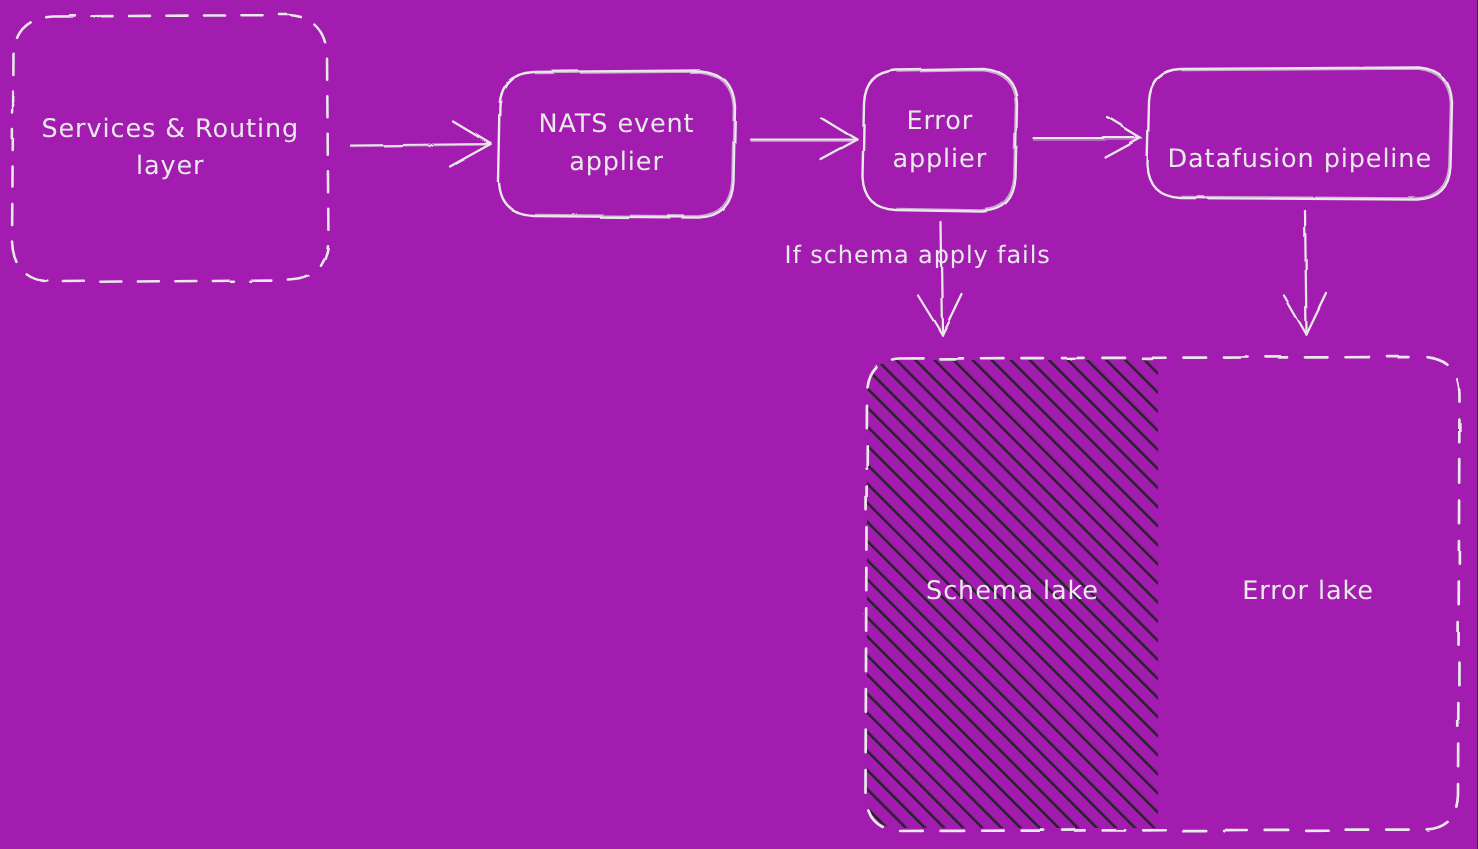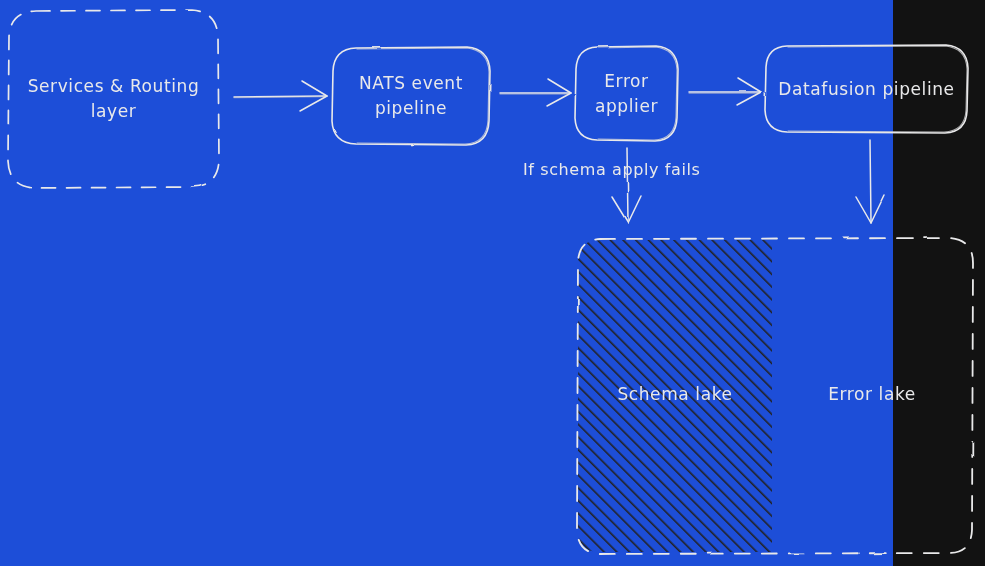"Services & Routing" #canvas { background: #1d4ed8 -> #a21caf; width: 893px -> 985px }
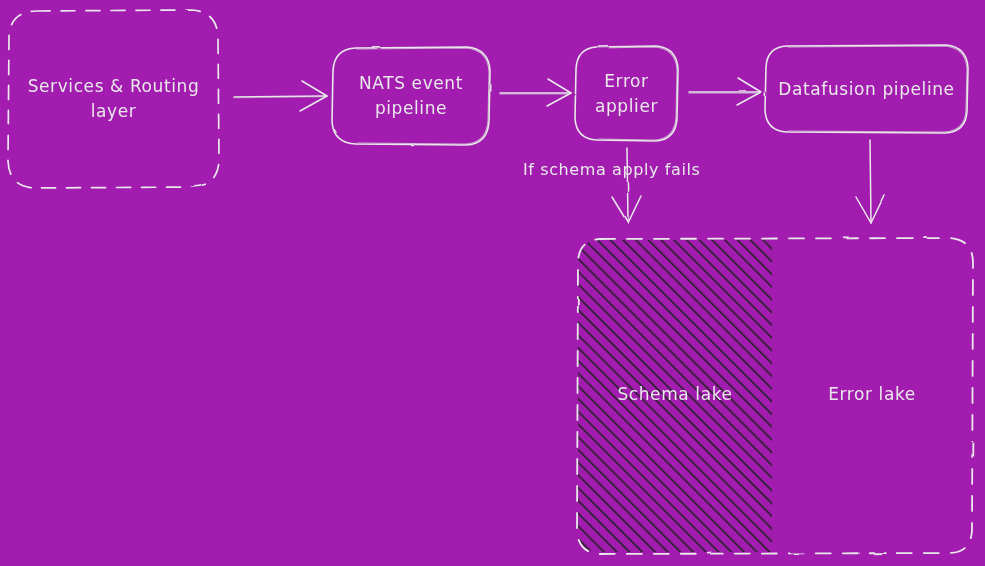"NATS event" div.node-label { text: pipeline -> applier }
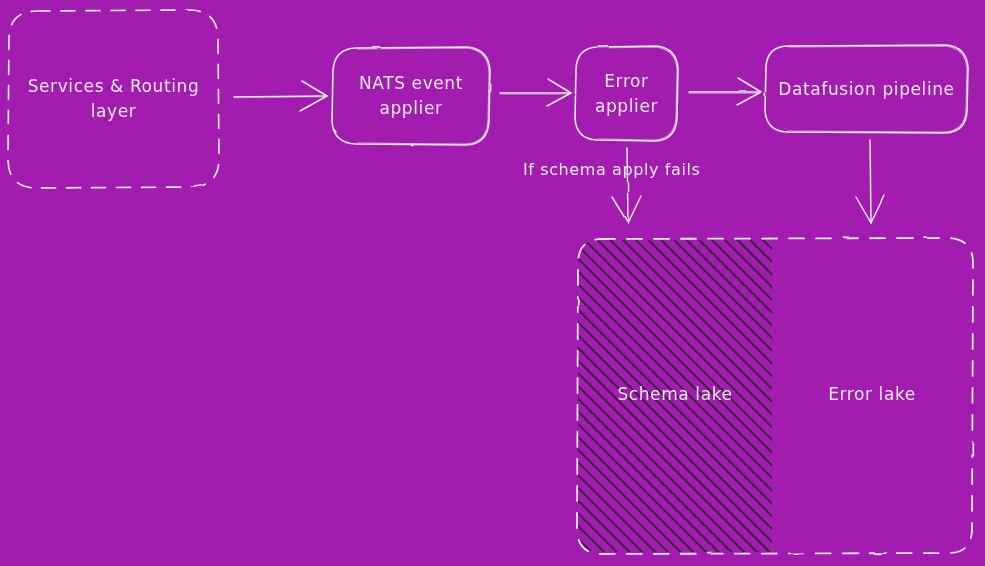"Datafusion pipeline" div.node-label { top: 45px -> 62px }
